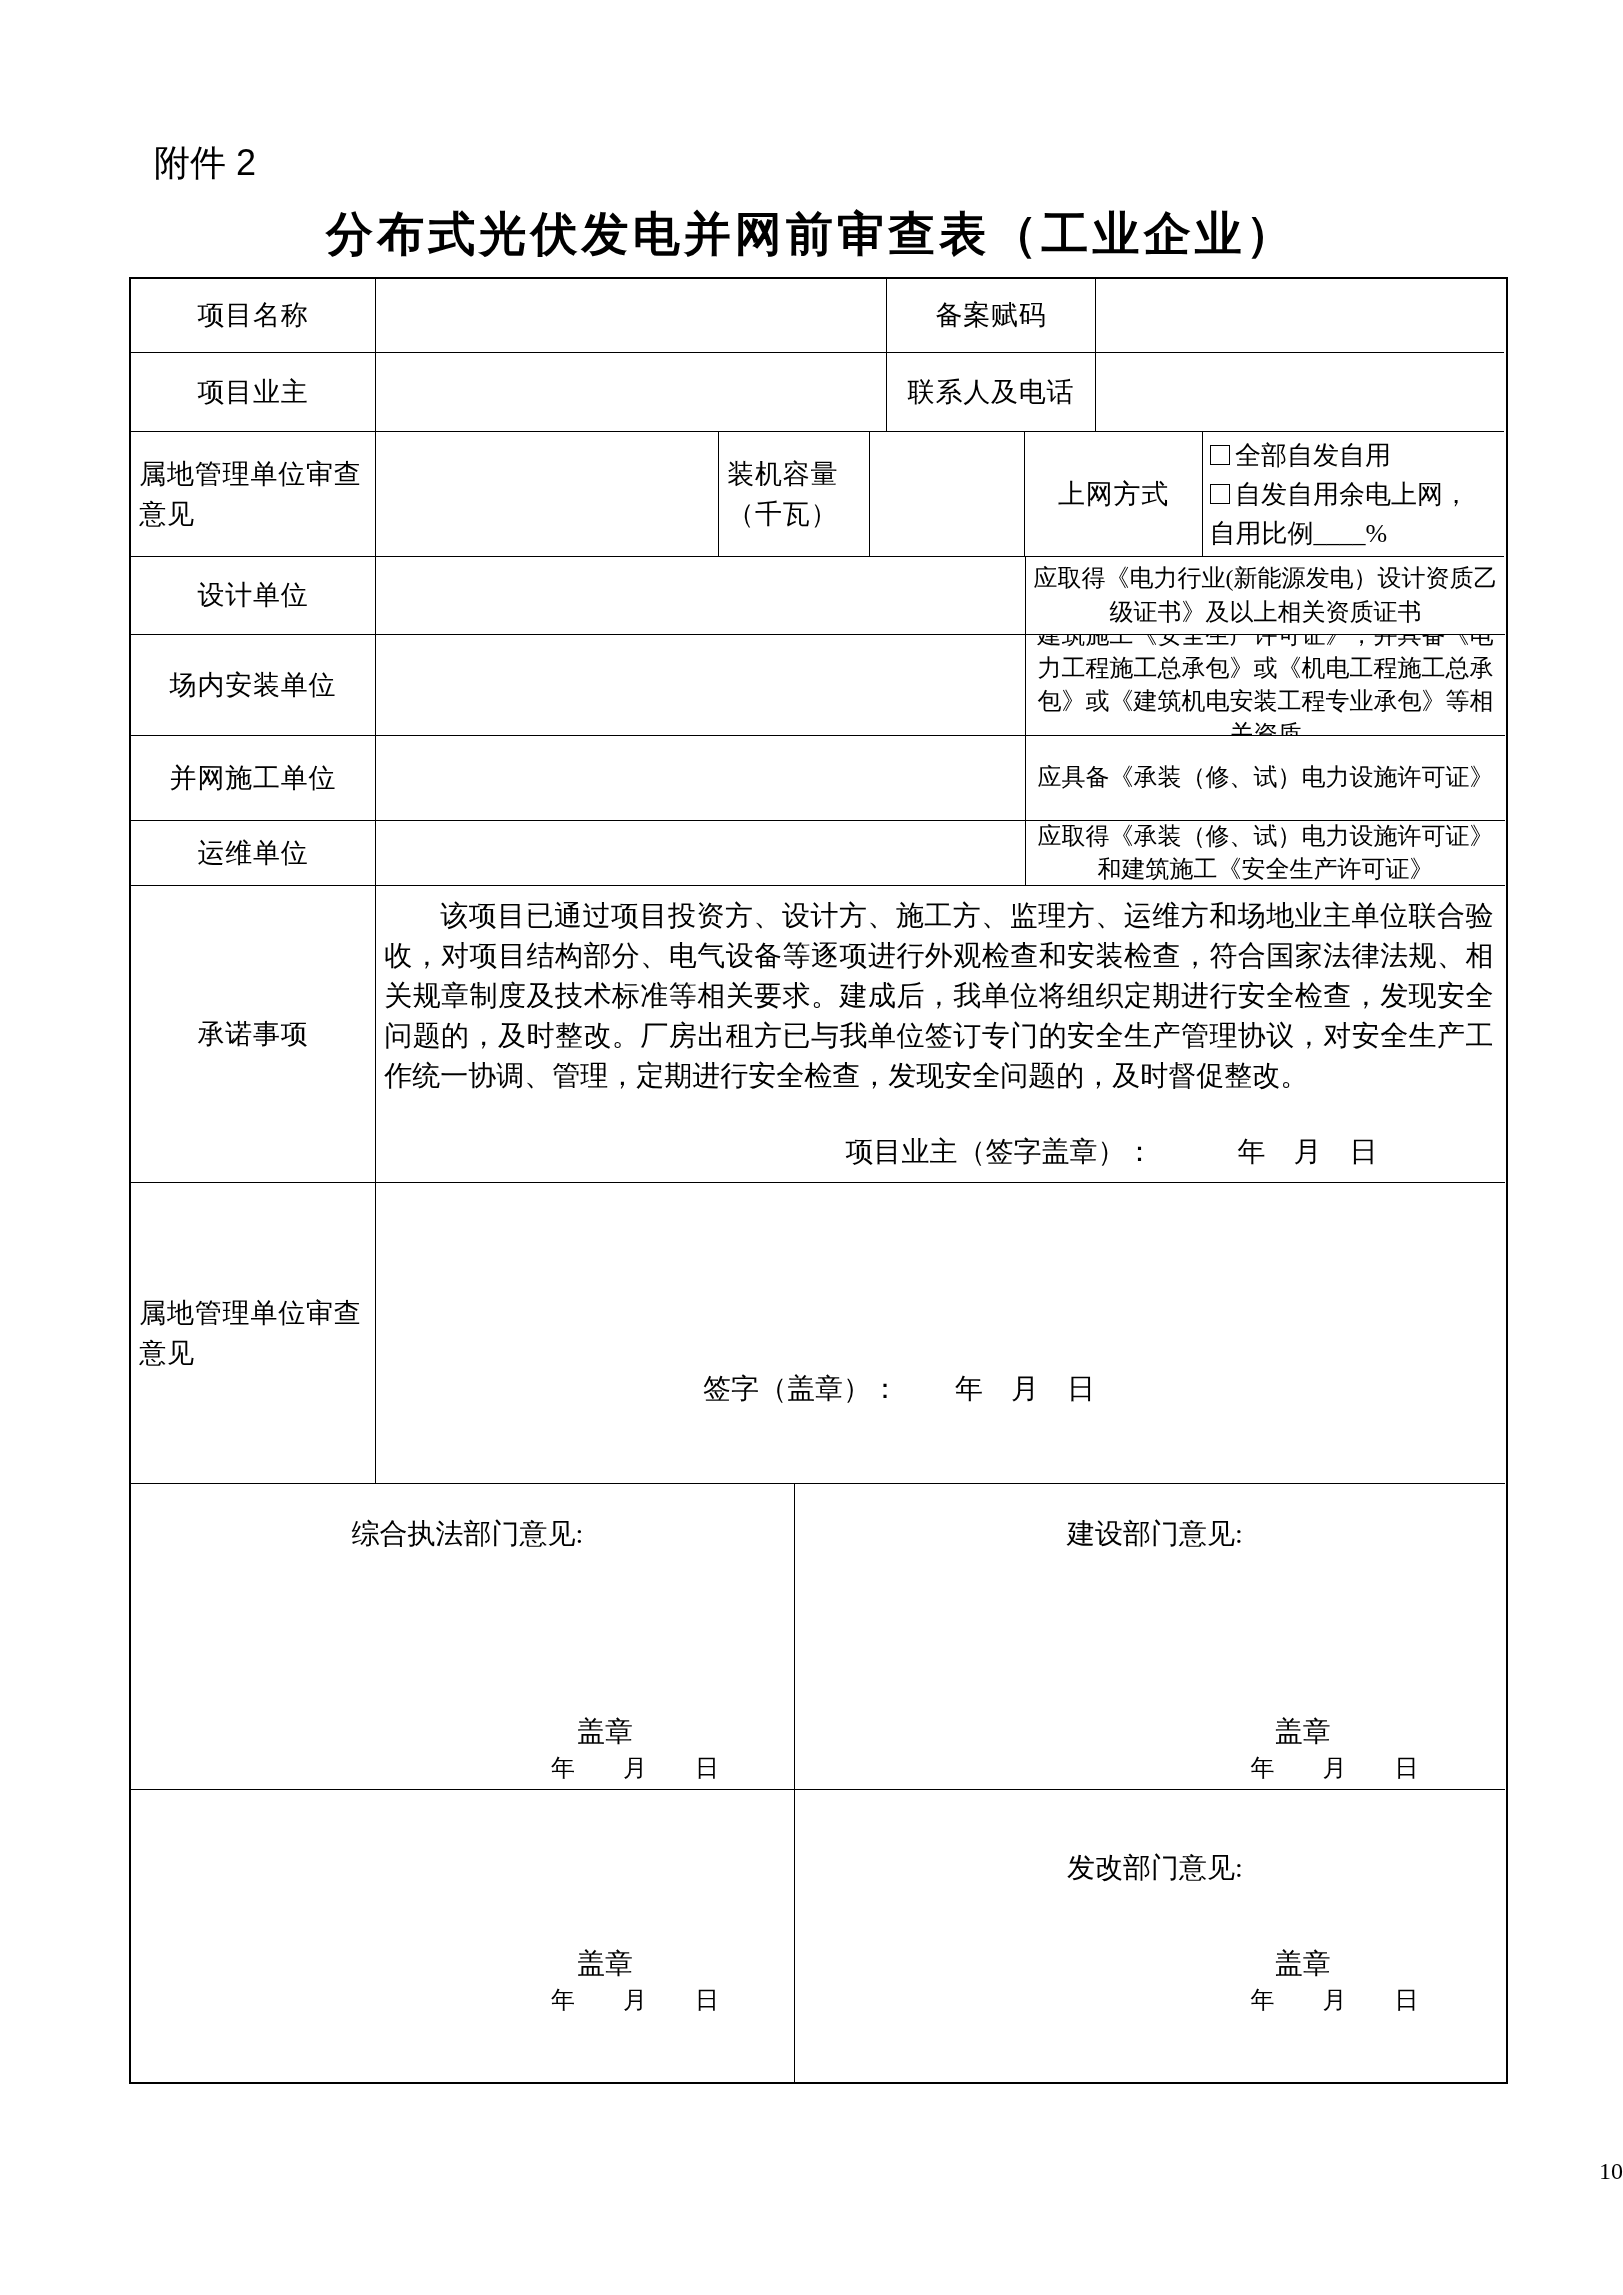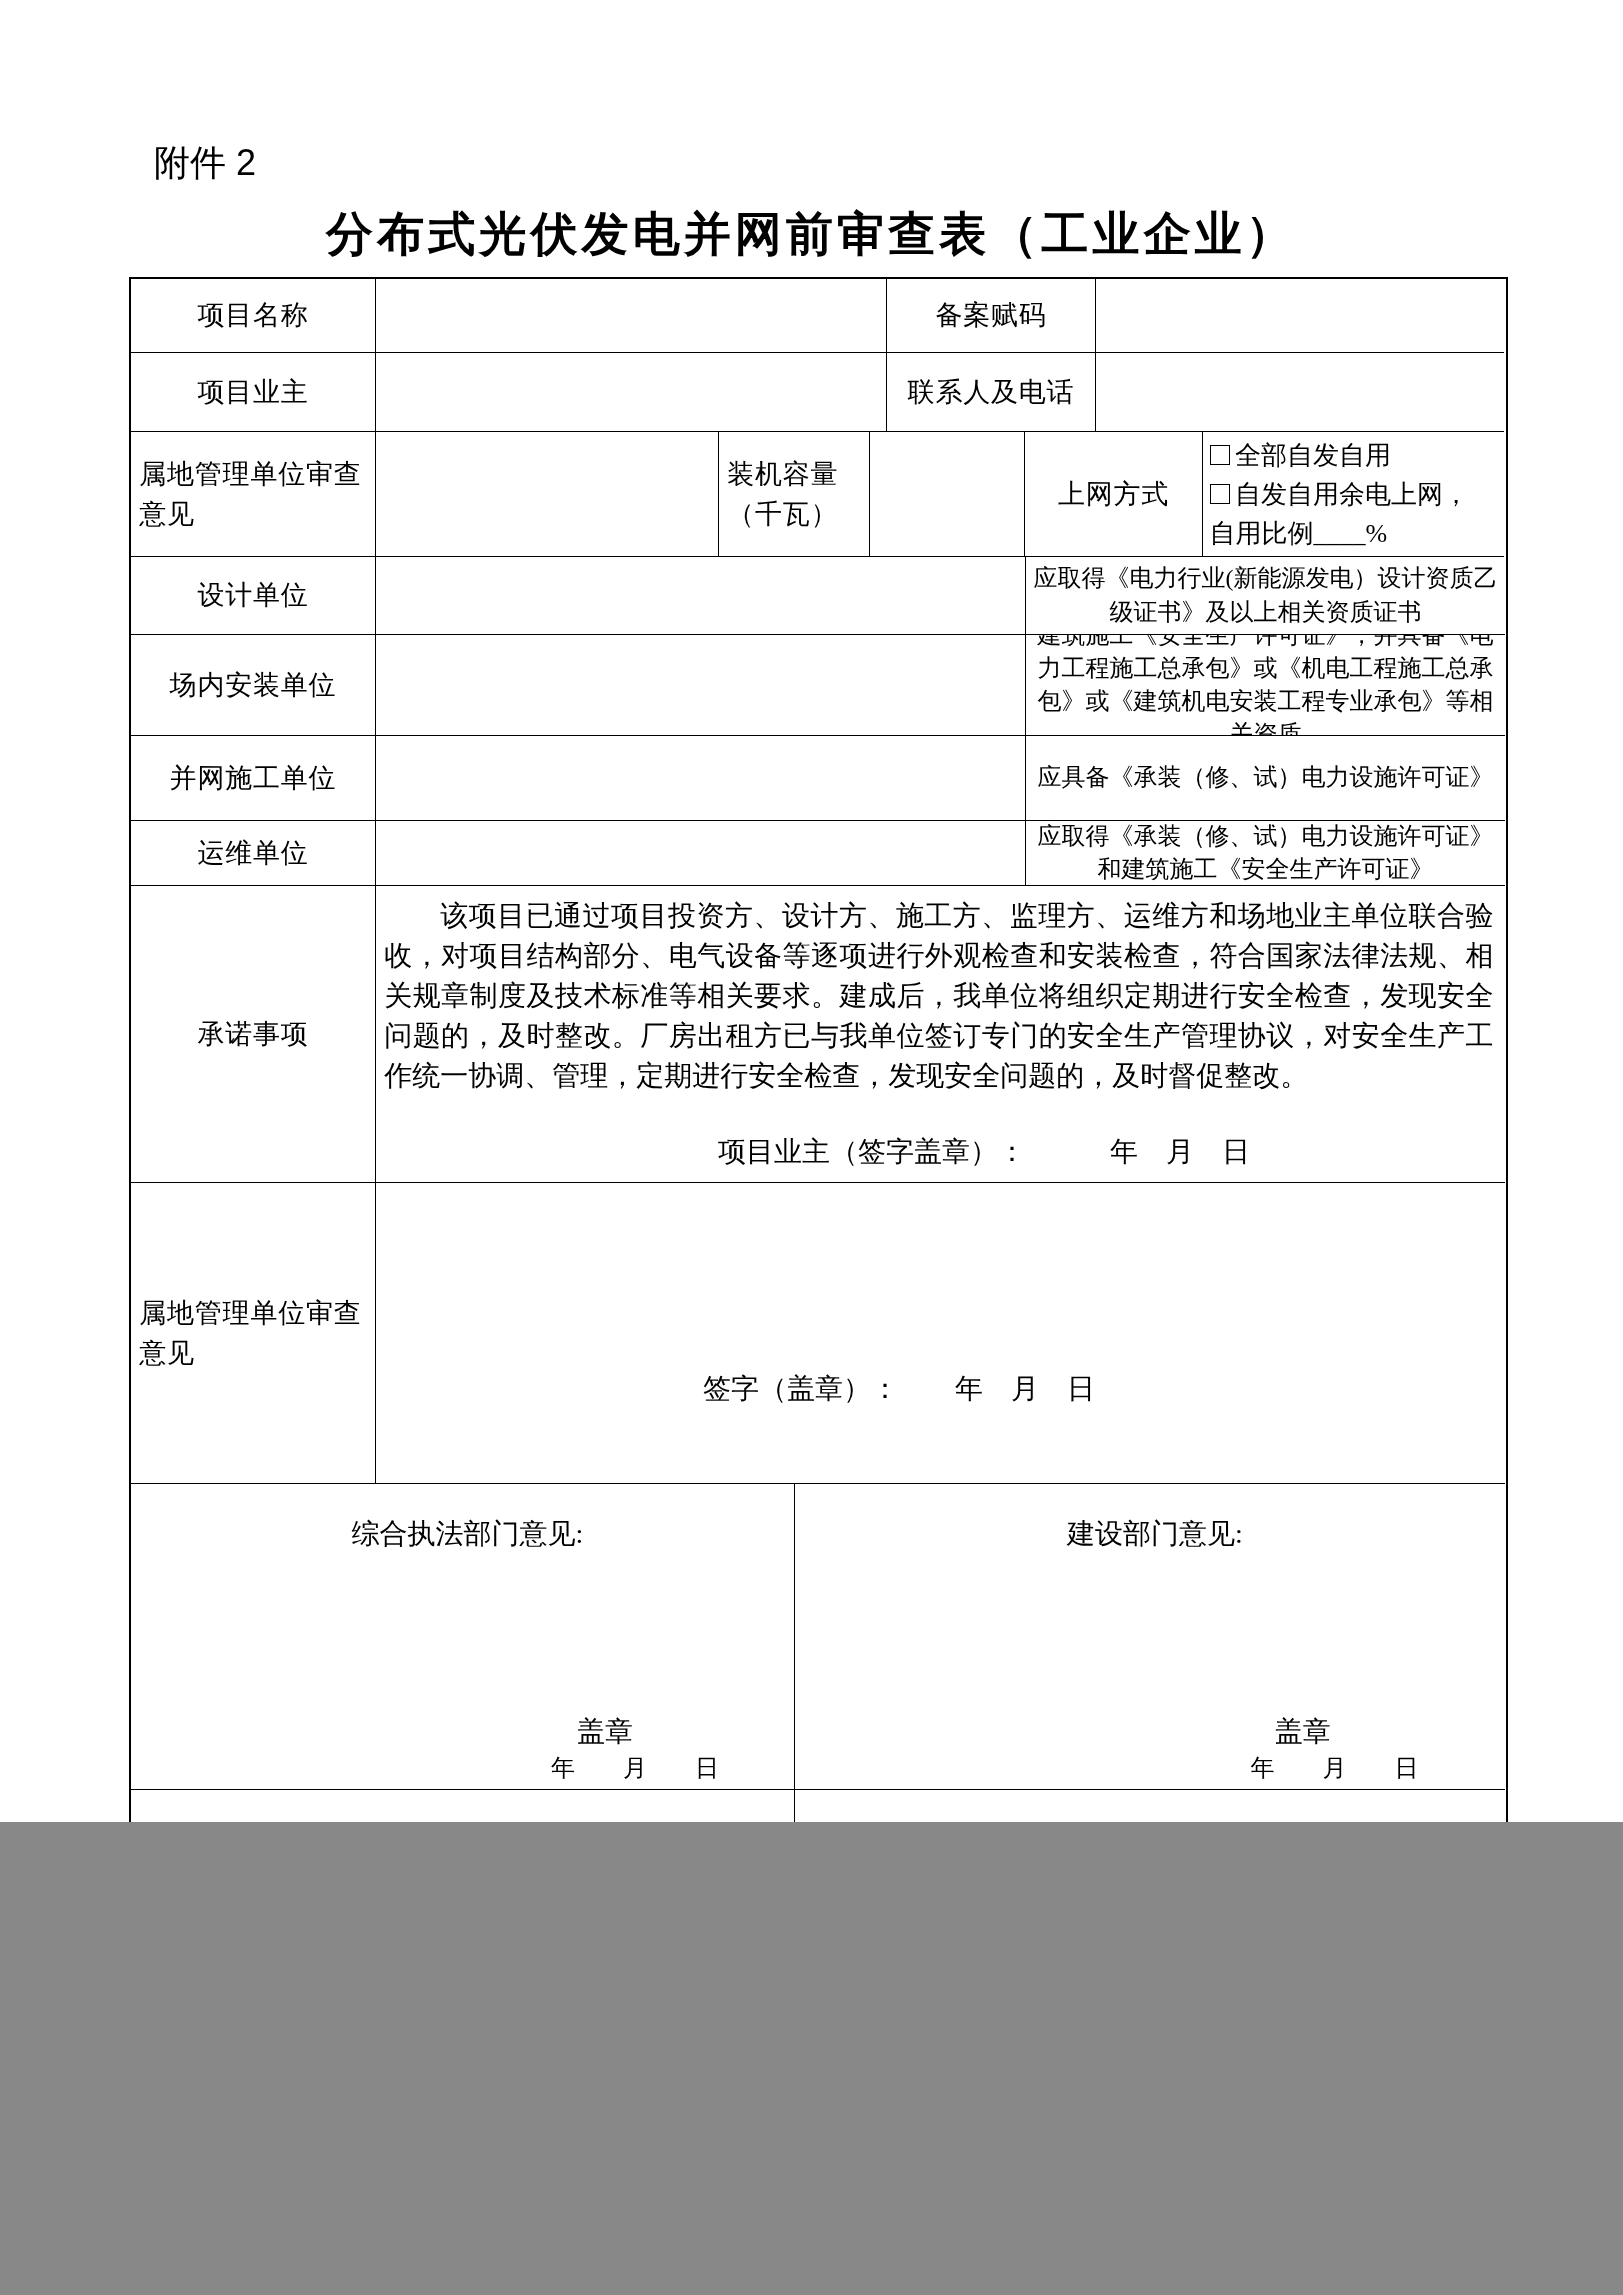"附件 2" .page { height: 1822px -> 2295px }
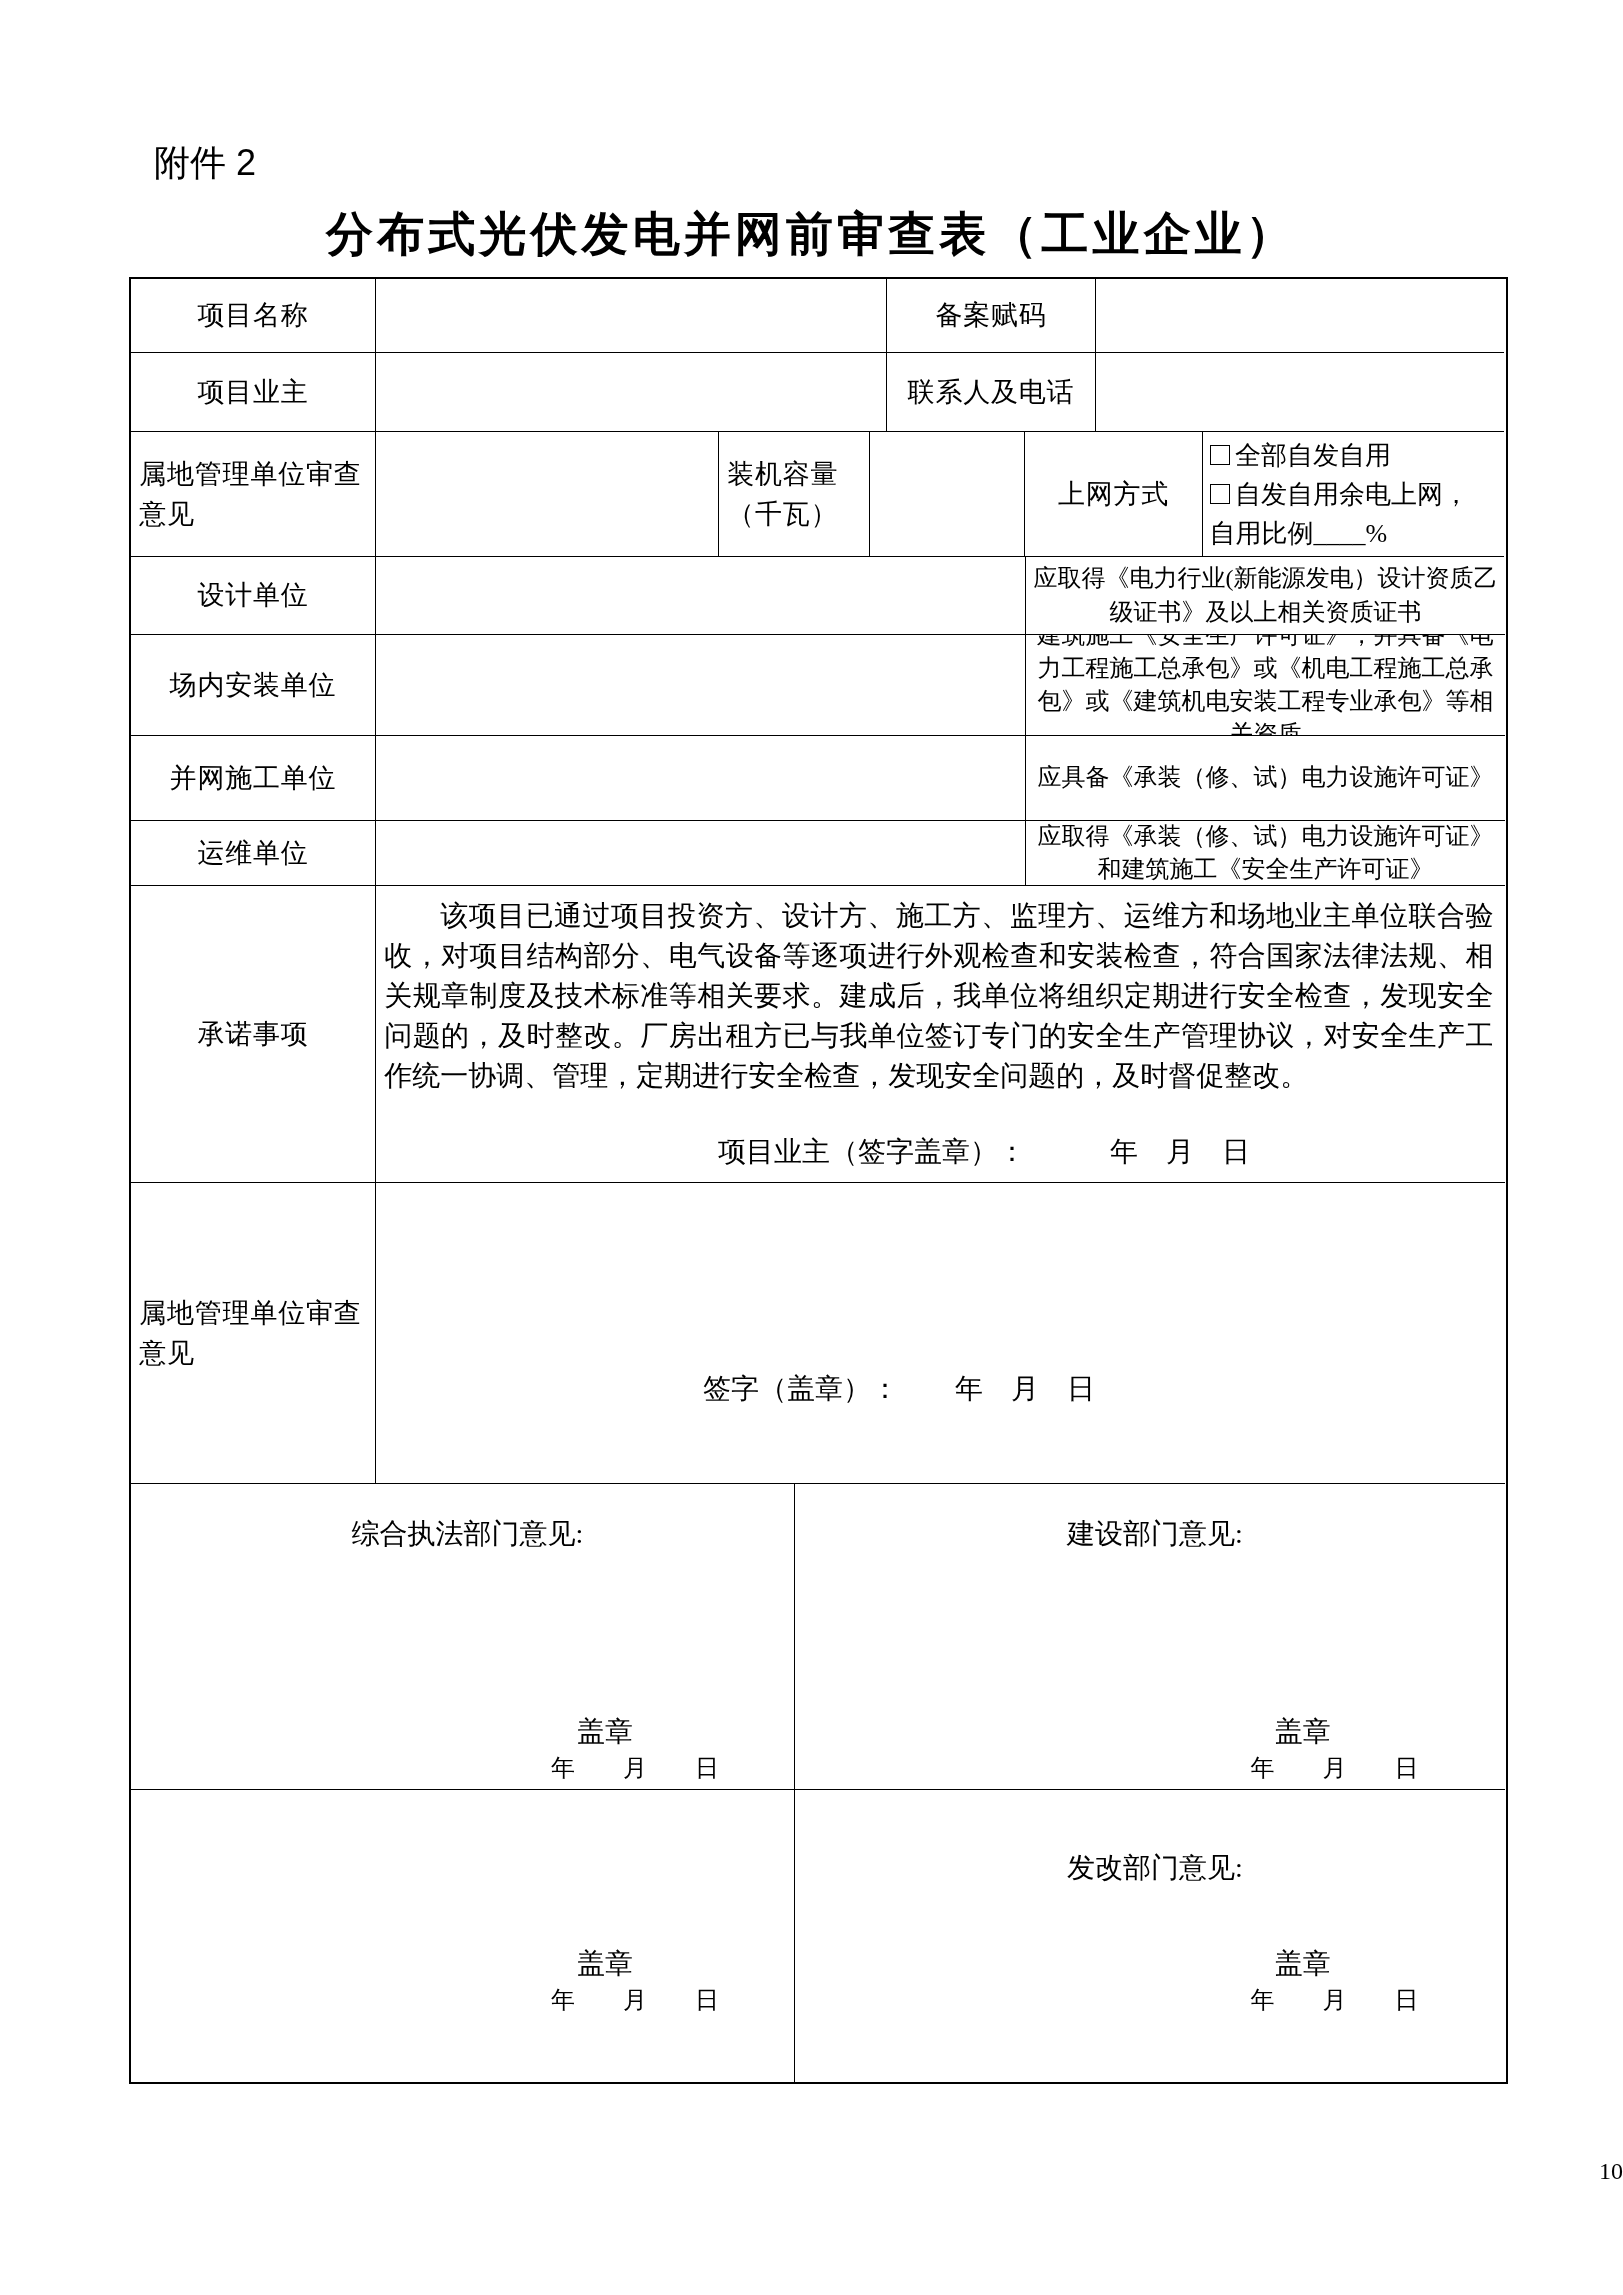"该项目已通过项目投资方、设计方、施工方、监理方、运维方和场地业主单位联合验收，对" .commitcell { align-items: flex-start -> center }
